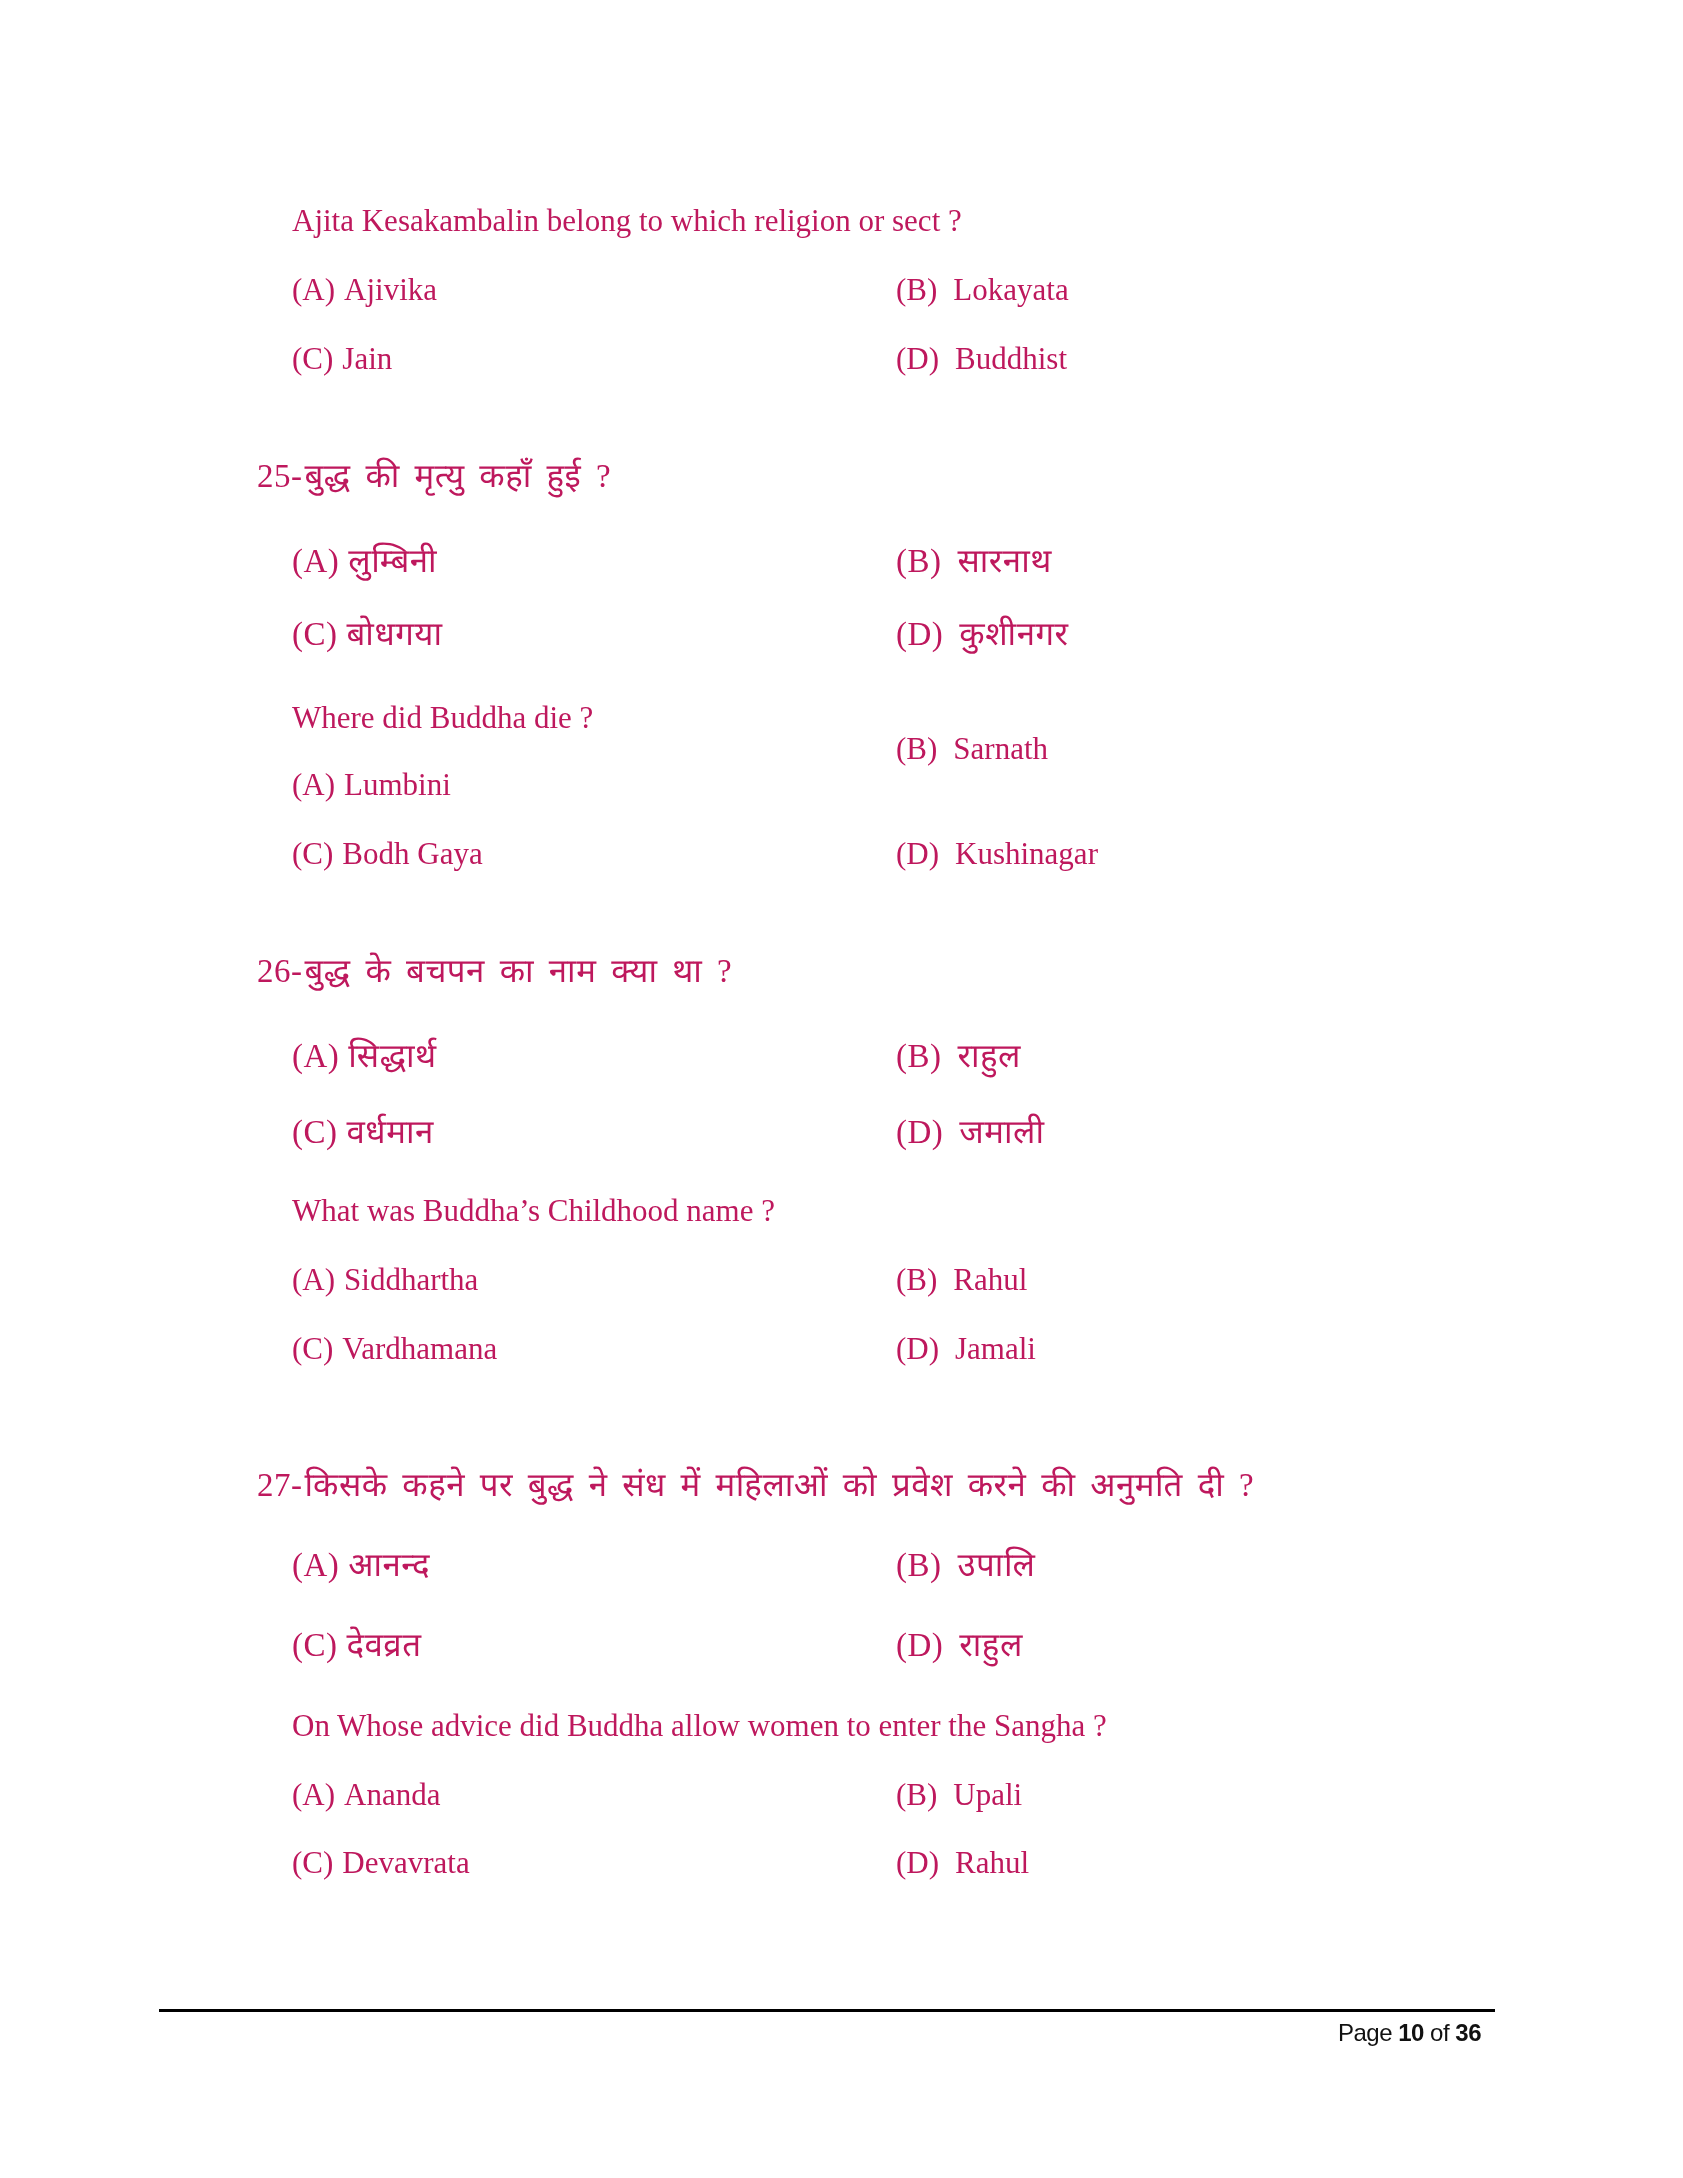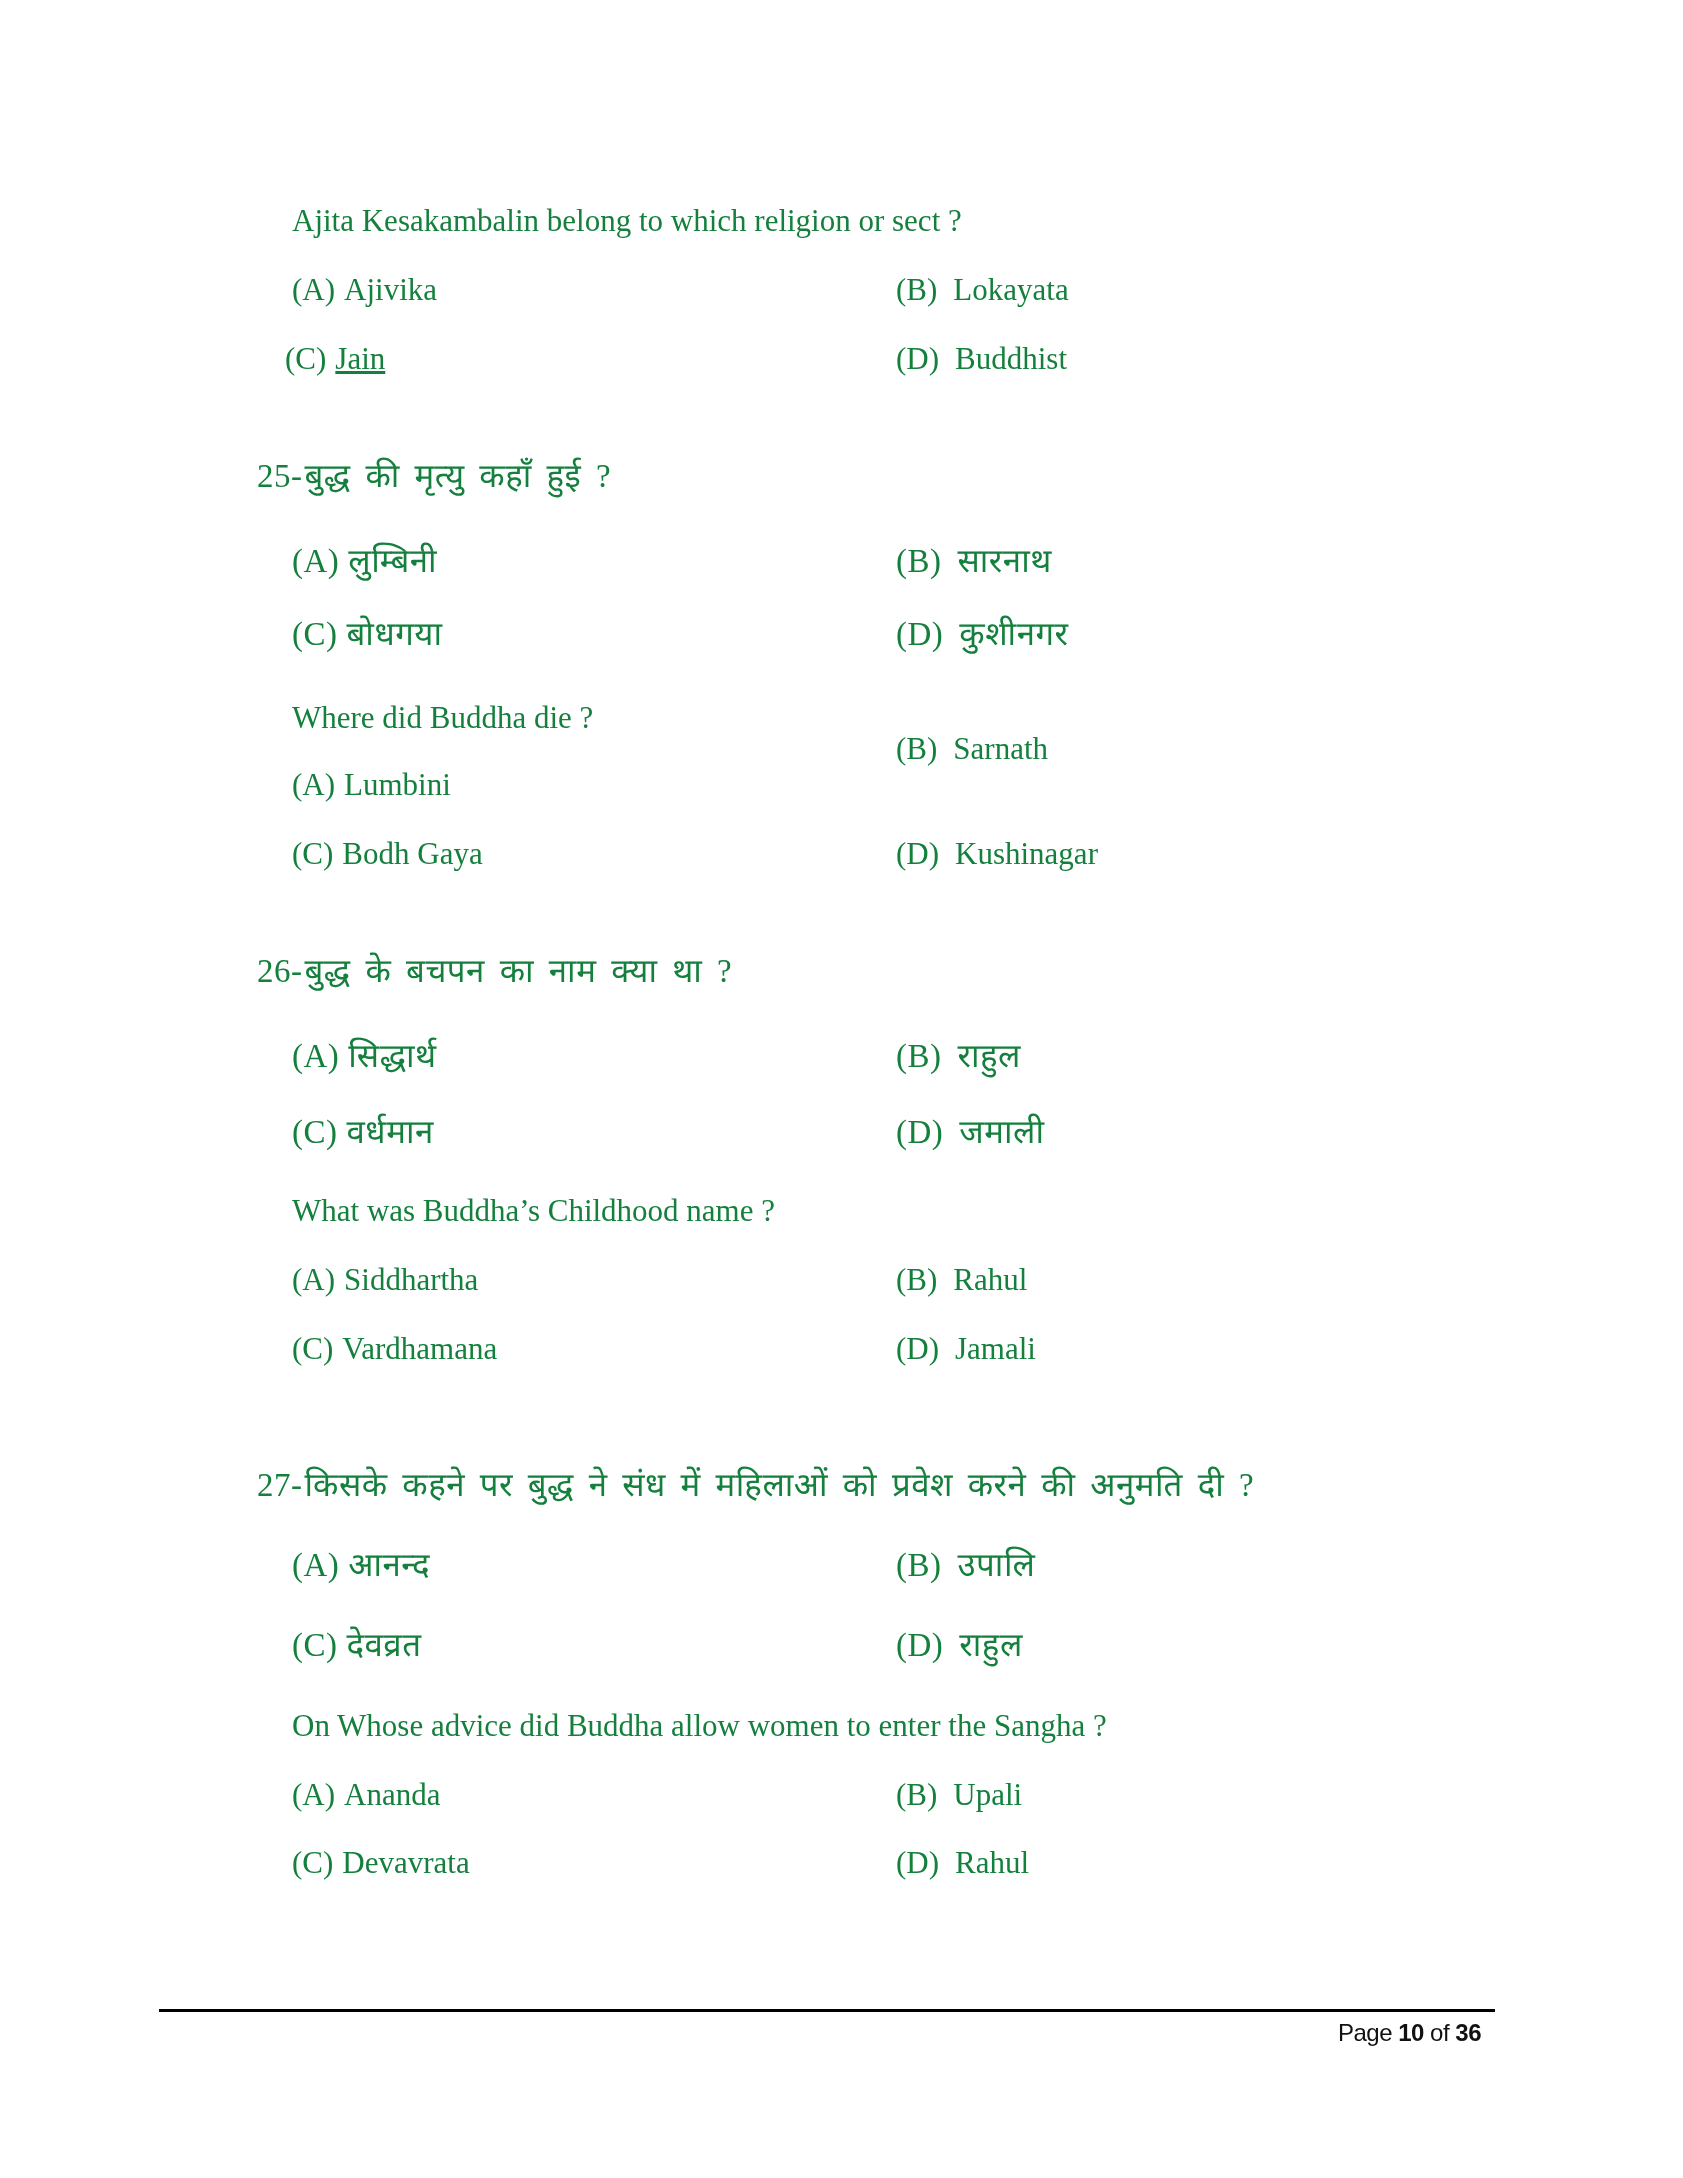"Ajita Kesakambalin belong to which" .line { color: #15803d -> #be185d }
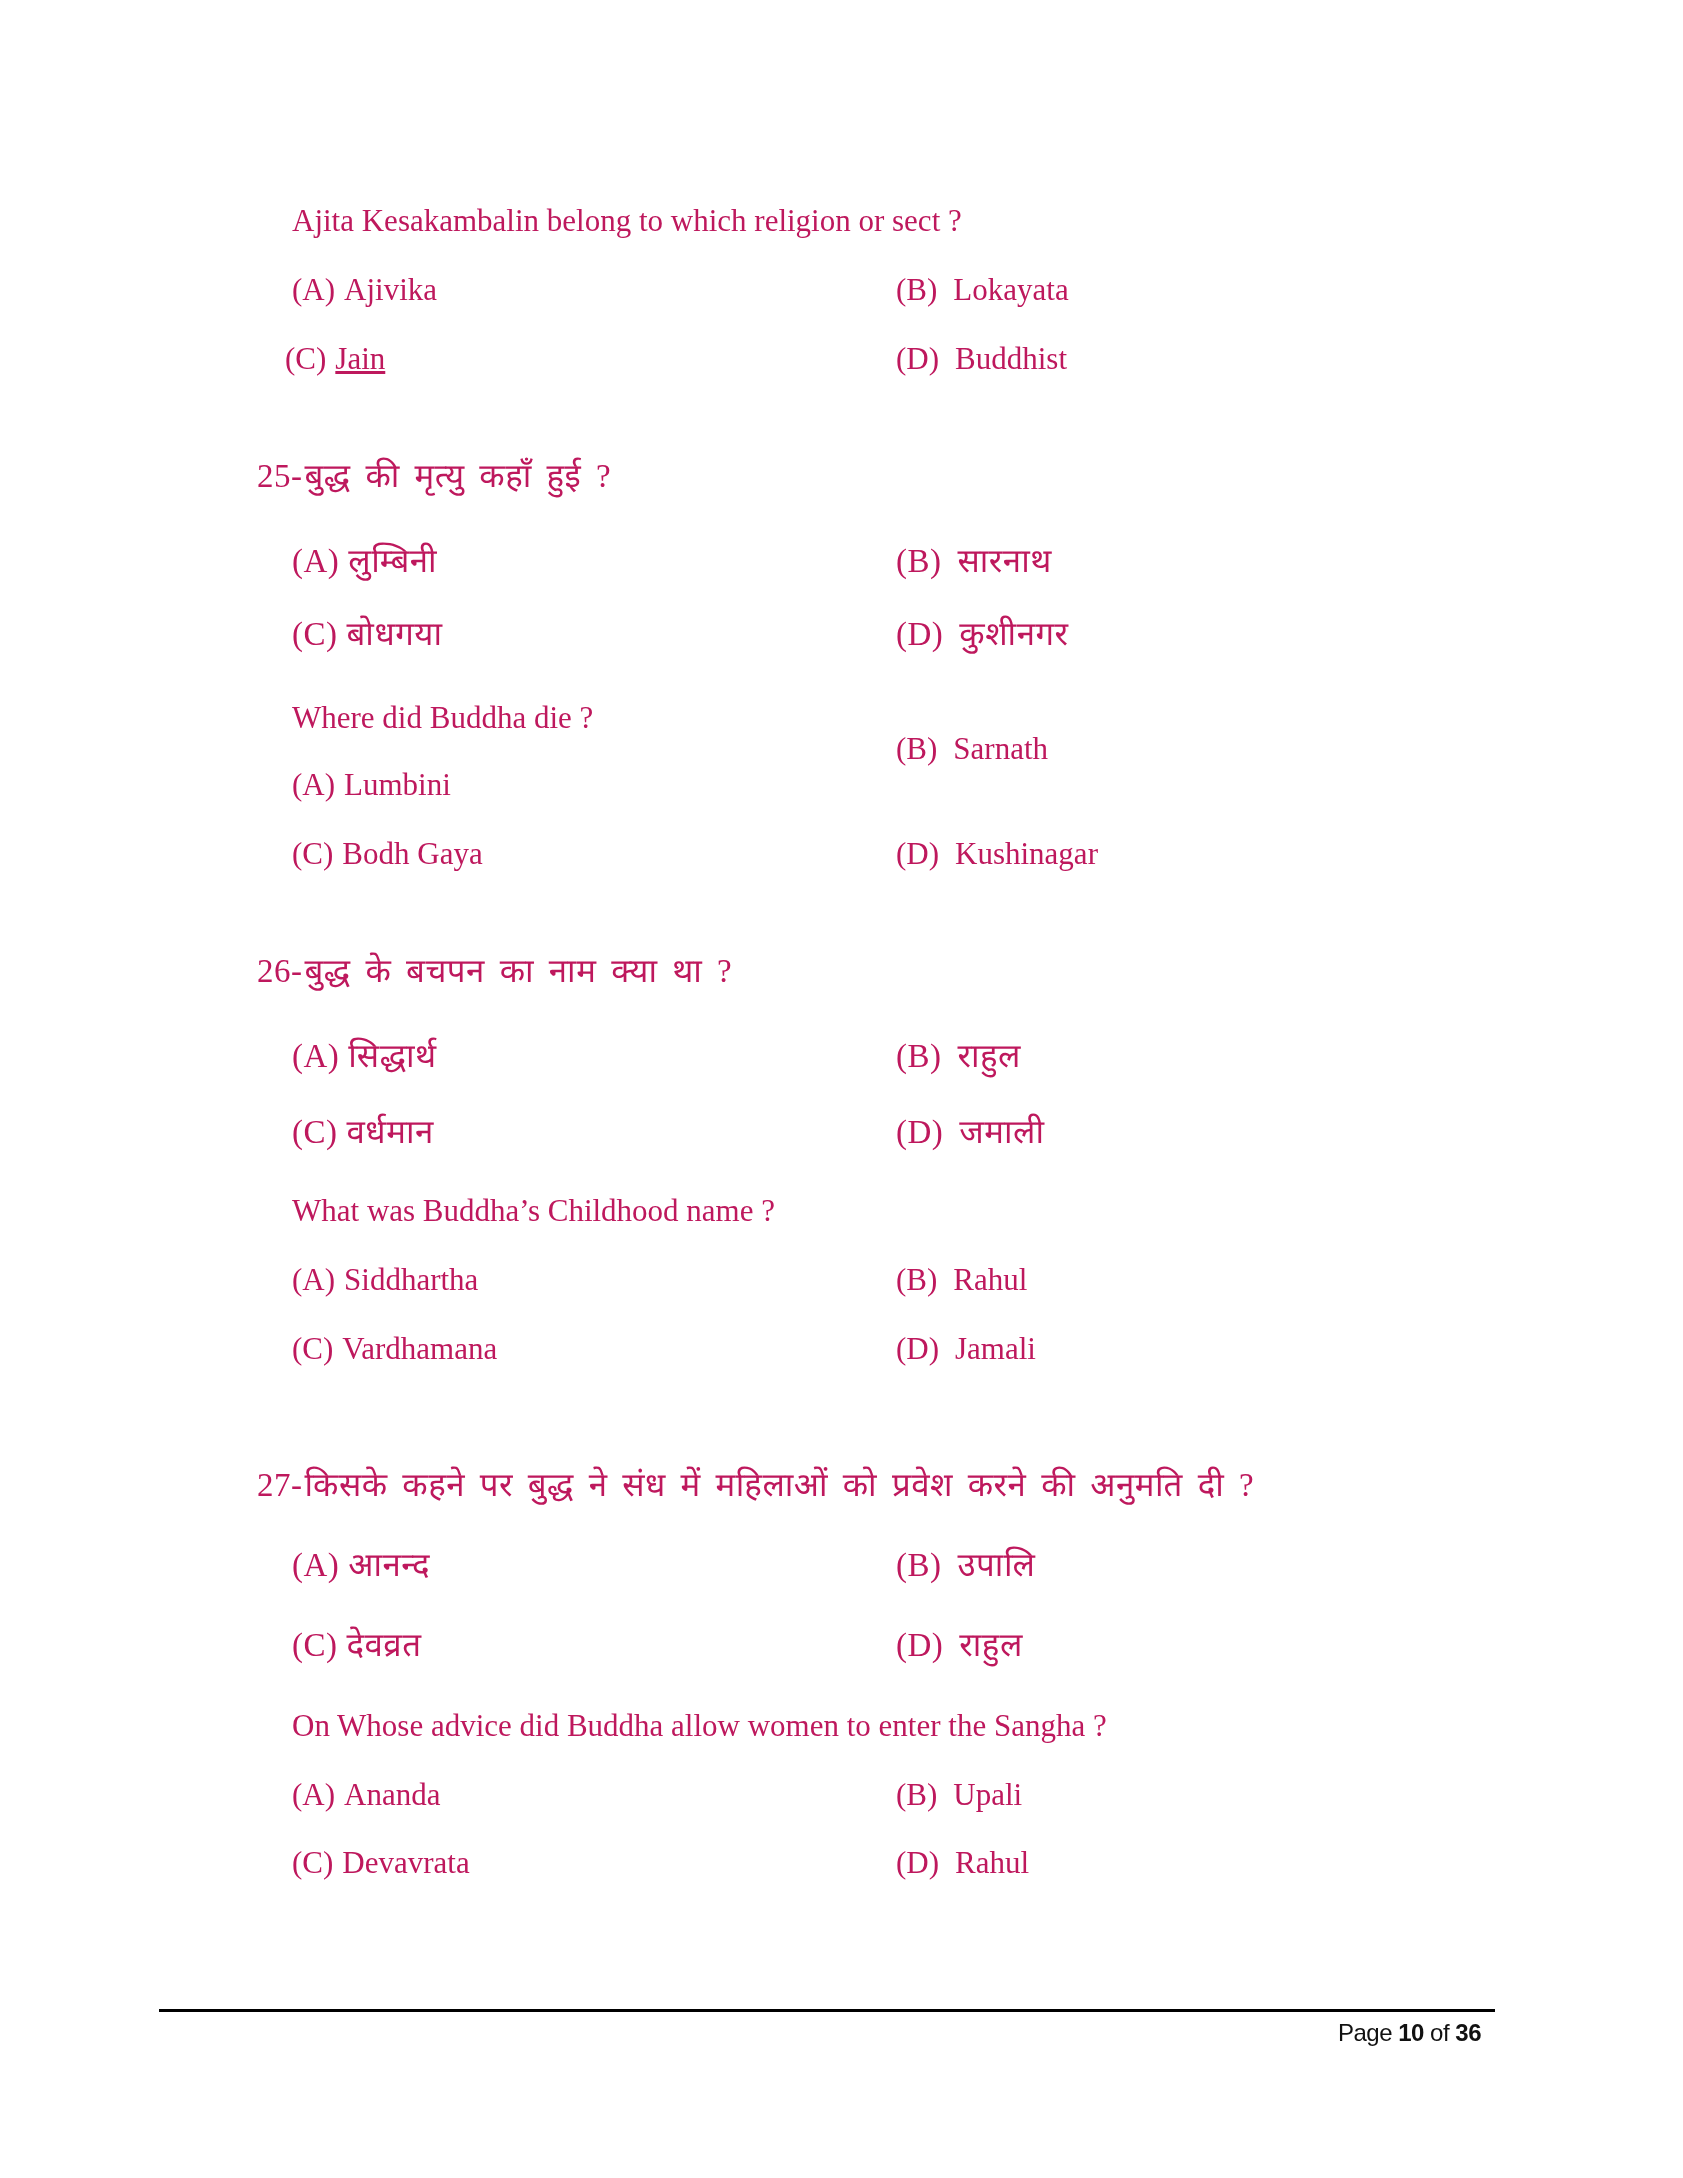"(C) Jain" div.line { left: 285px -> 292px; text-decoration: underline -> none }
